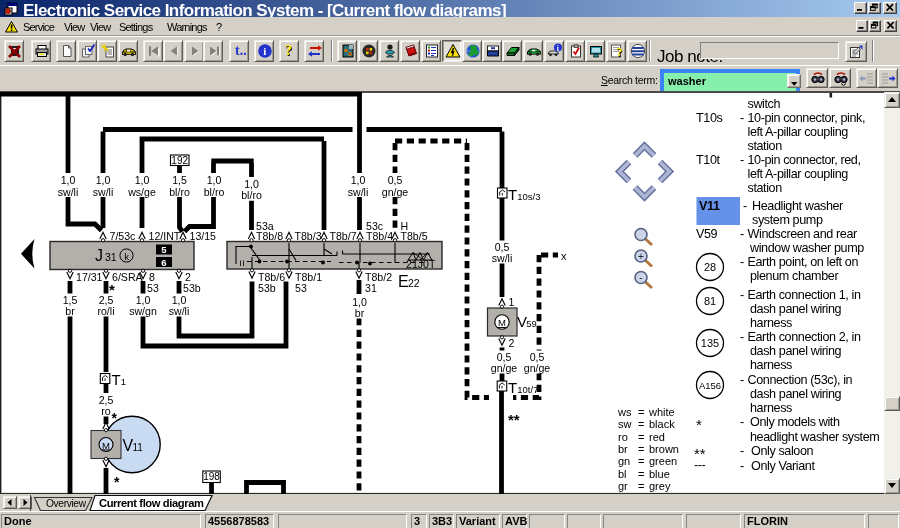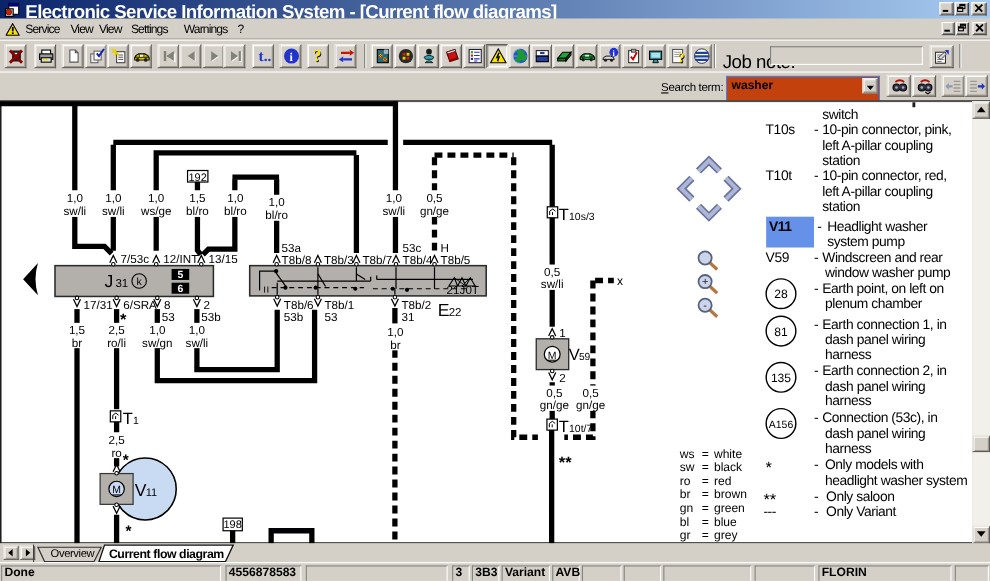"washer" div.abs { background: #c2410c -> #86efac; border: 1px solid #3b82f6 -> 4px solid #3b82f6 }
